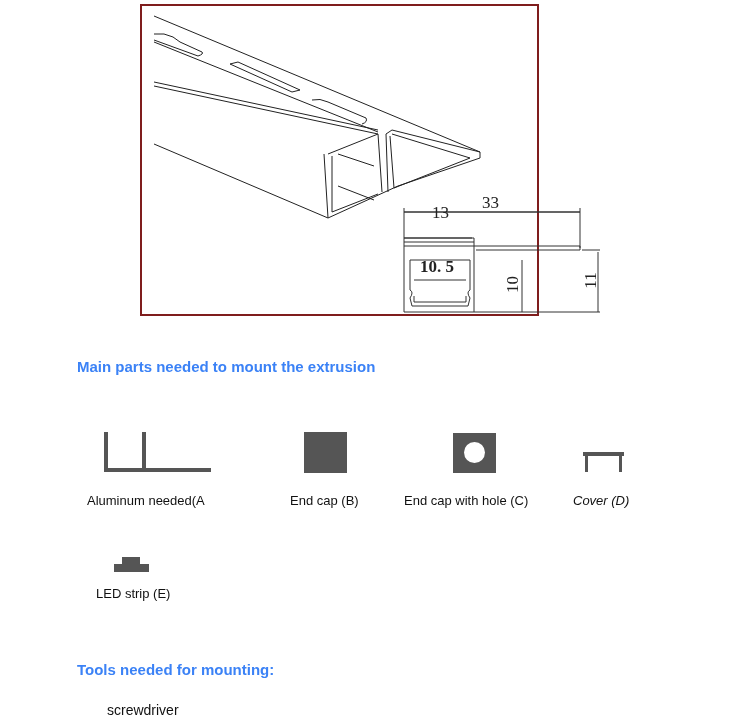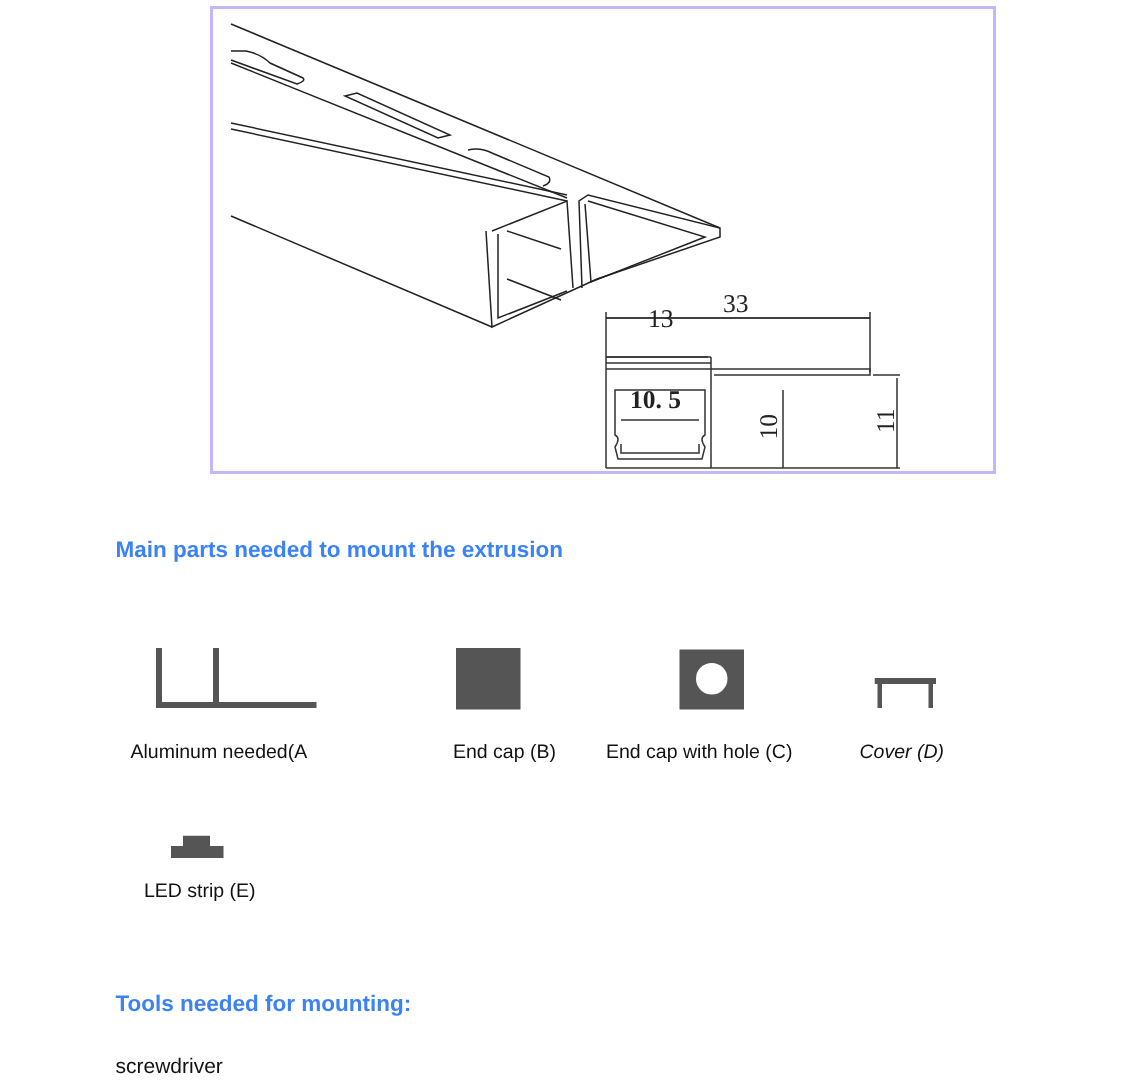"33" .drawing { border: 2px solid #c4b5fd -> 2px solid #7f1d1d; width: 524px -> 399px }
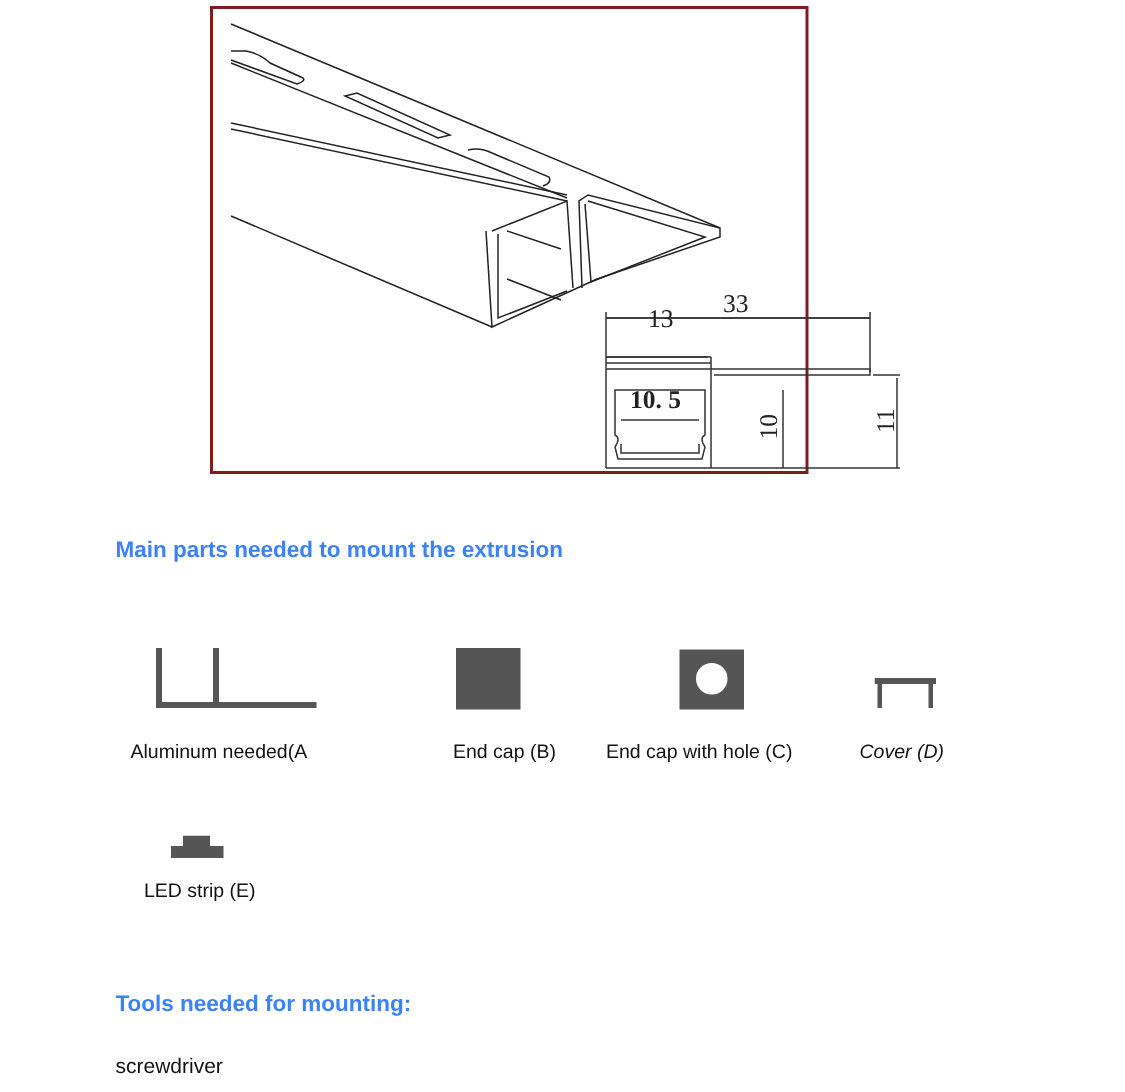"End cap (B)" div.part-label { margin-left: 12px -> none }
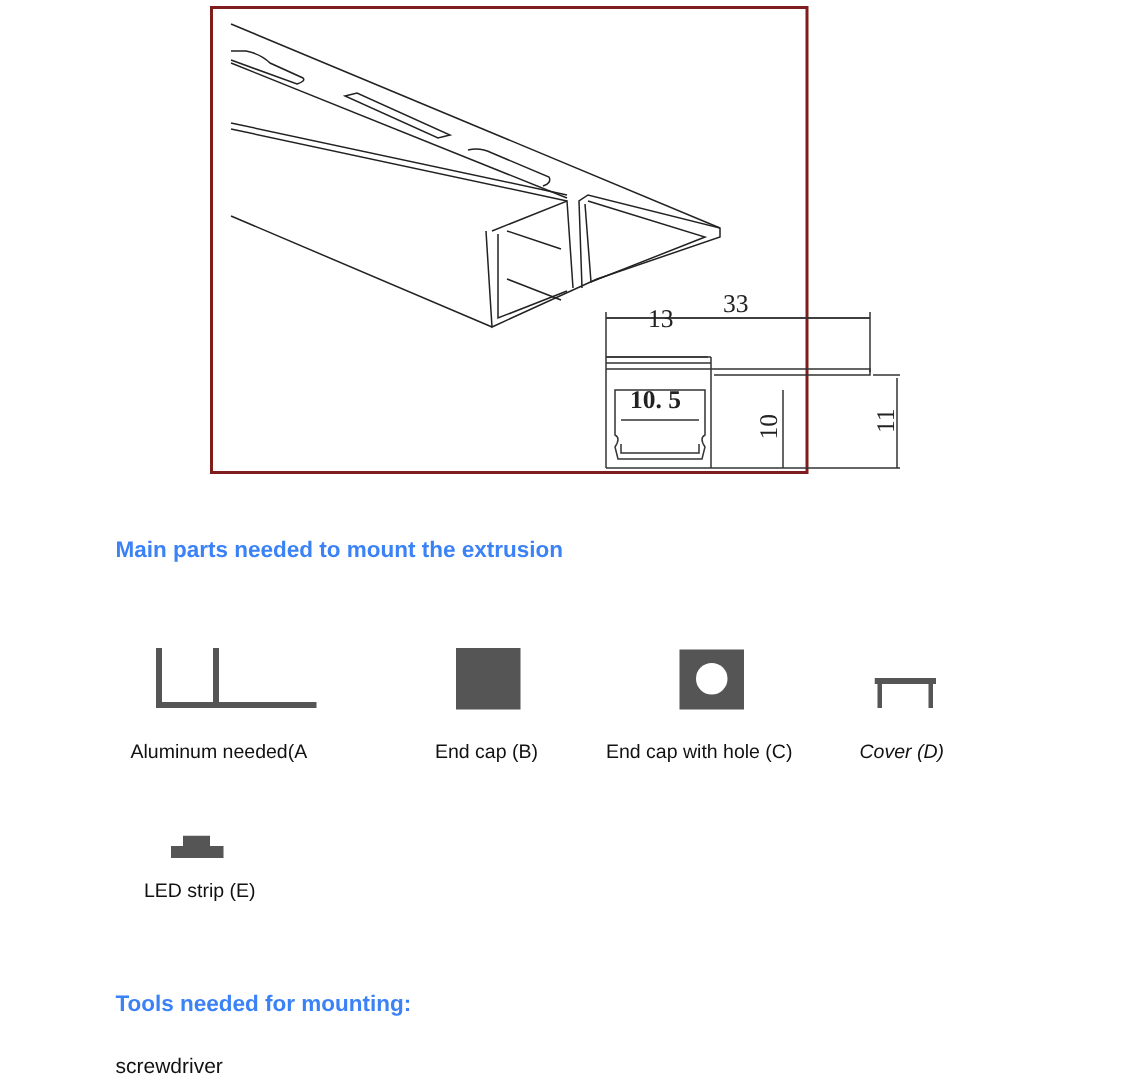"screwdriver" .plain { margin-left: none -> 30px }
